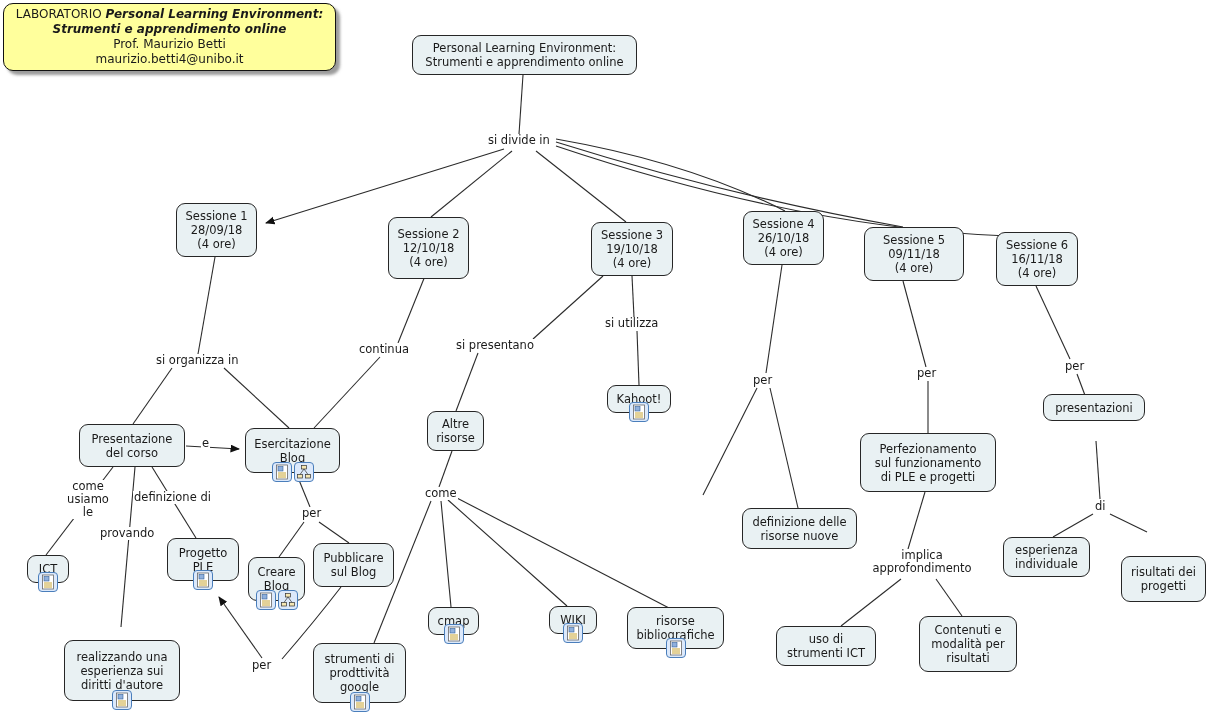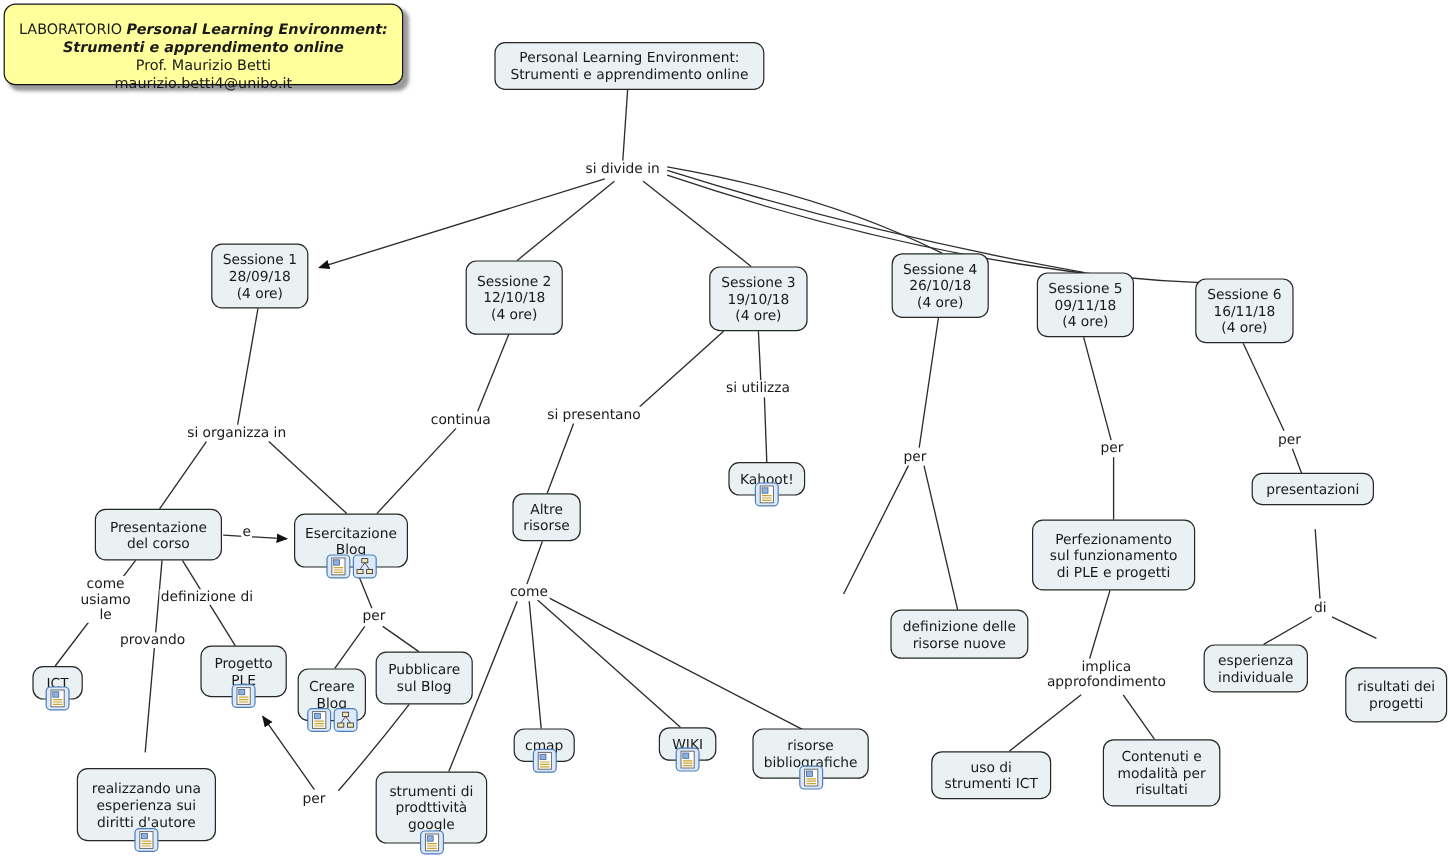"LABORATORIO Personal Learning" #legend { padding-top: 13px -> 3px }
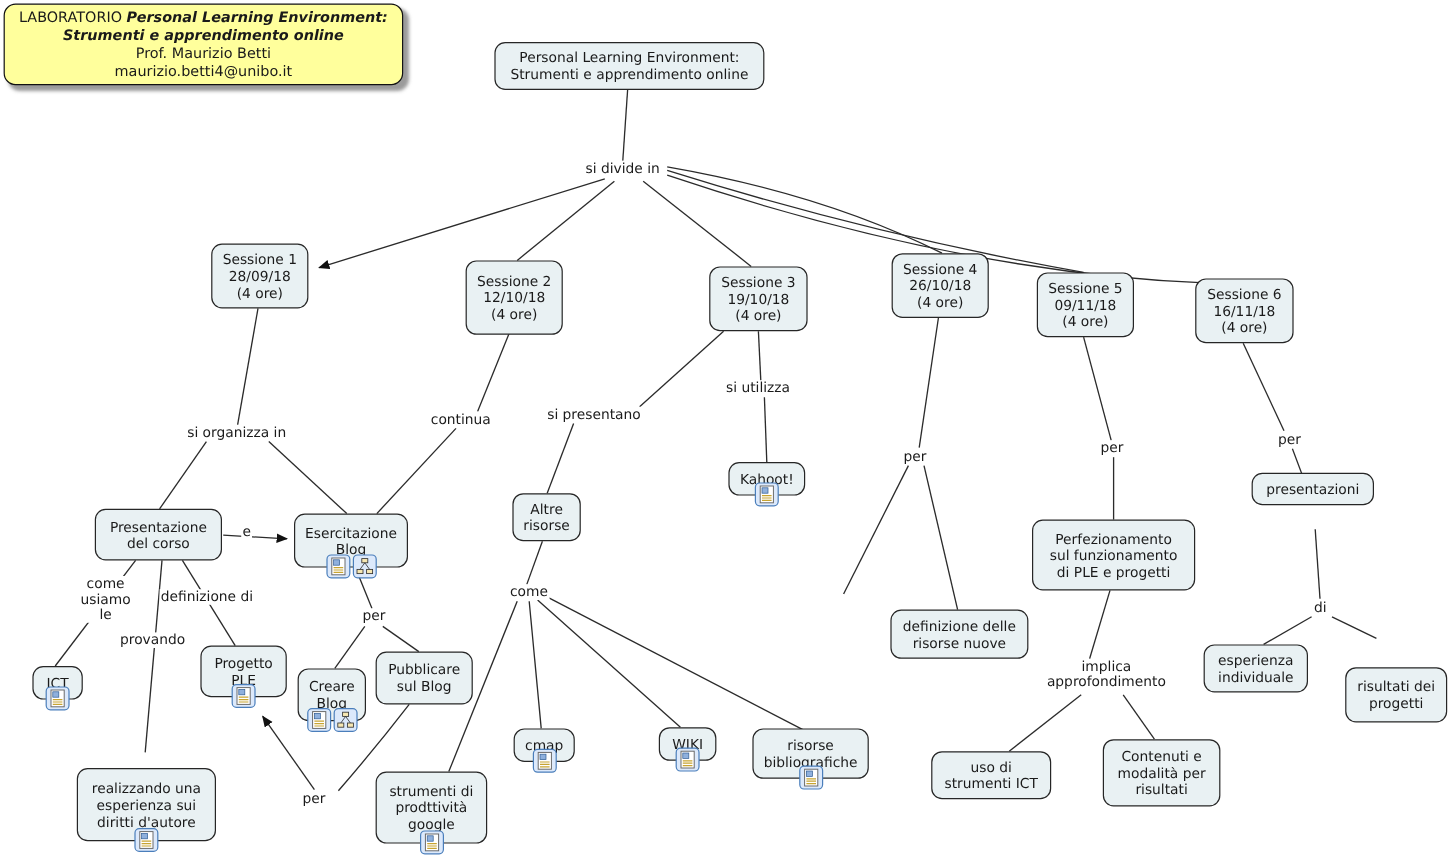"Sessione 5" div.node { width: 81px -> 100px }
